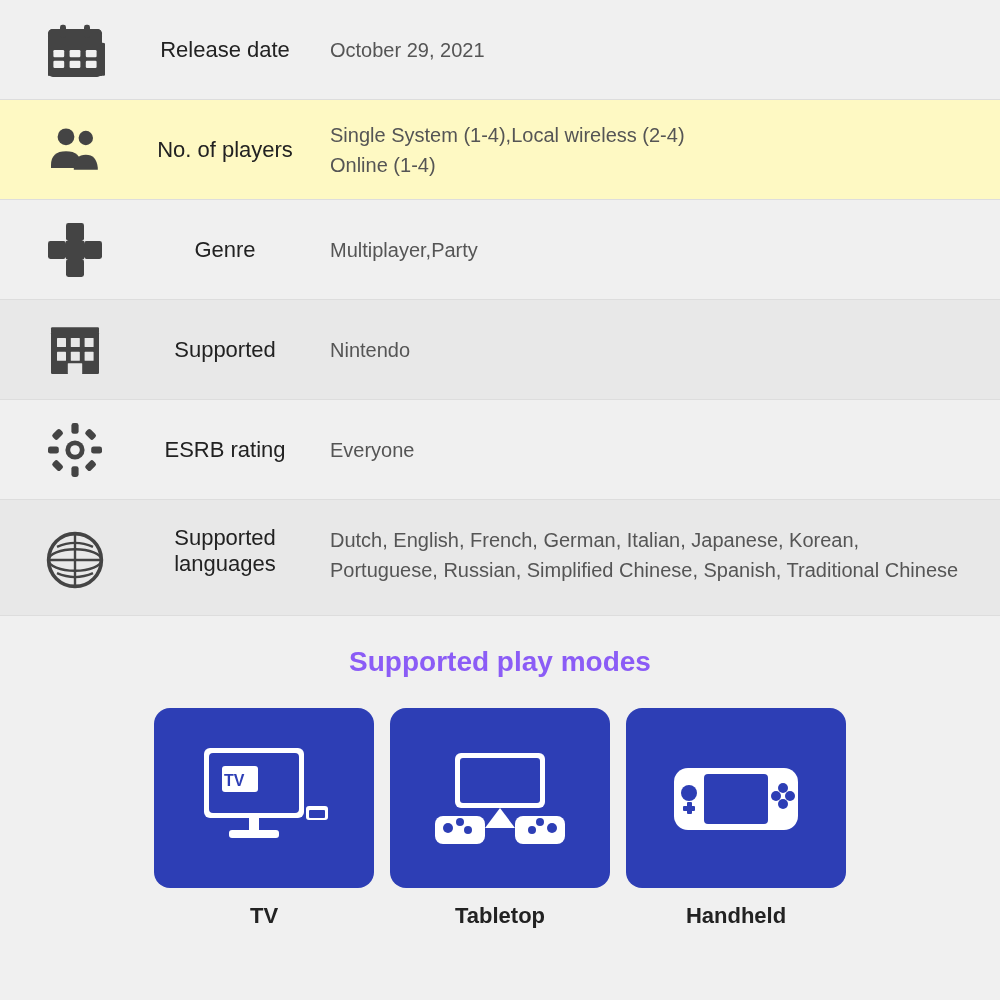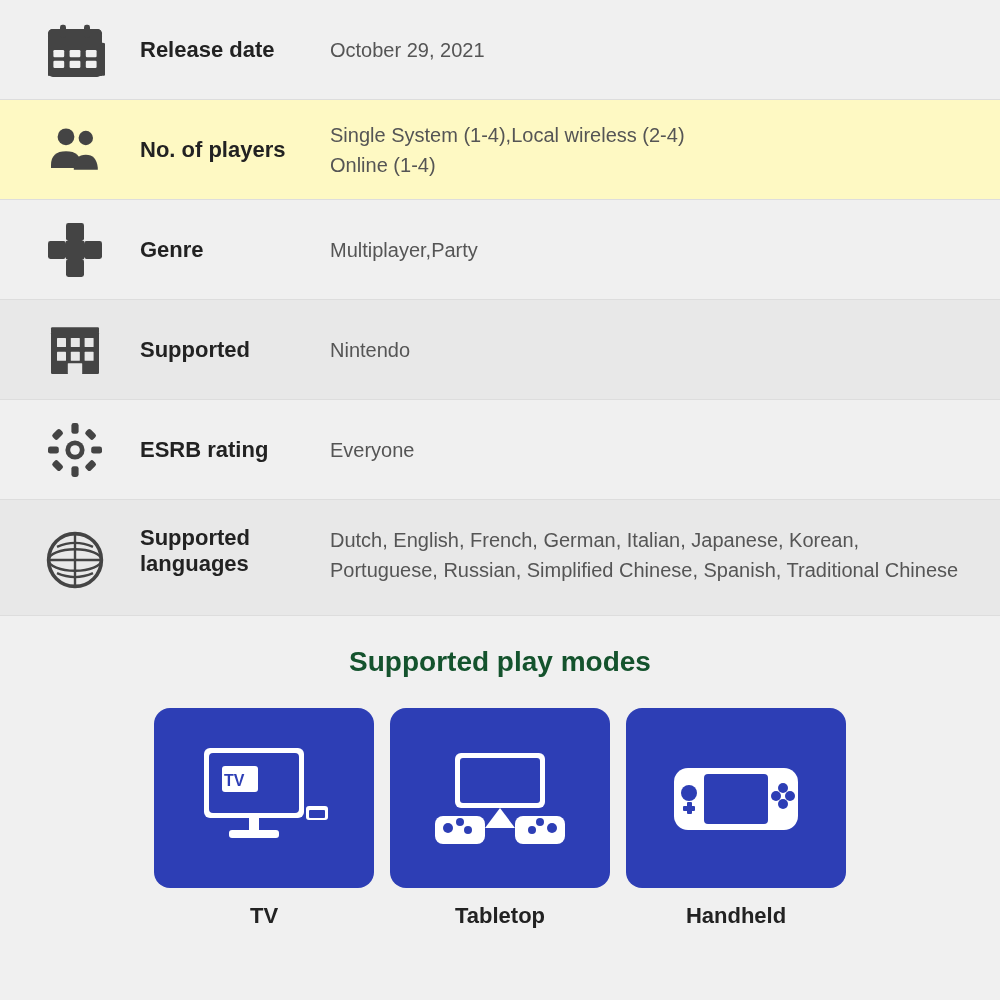"Release date" .label-cell { font-weight: 700 -> 400; text-align: none -> center }
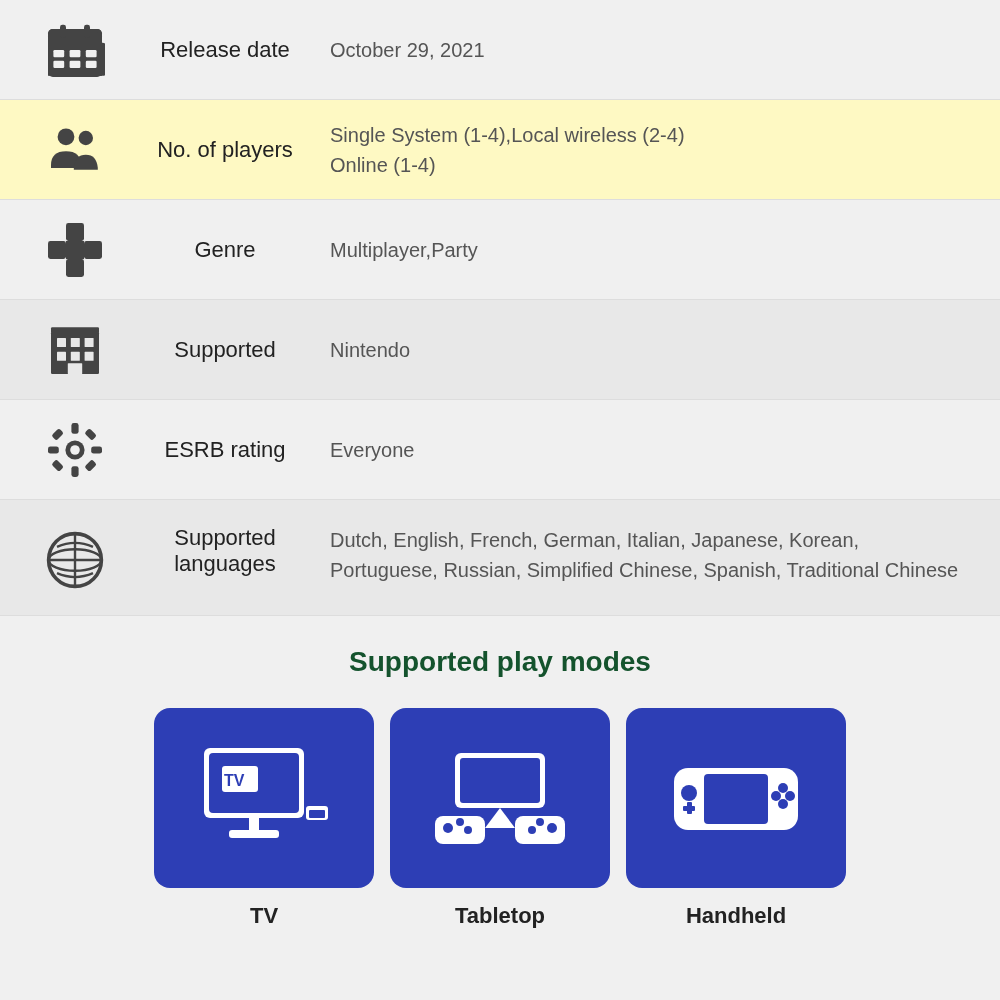"Supported play modes" .play-modes-title { color: #14532d -> #8b5cf6 }
